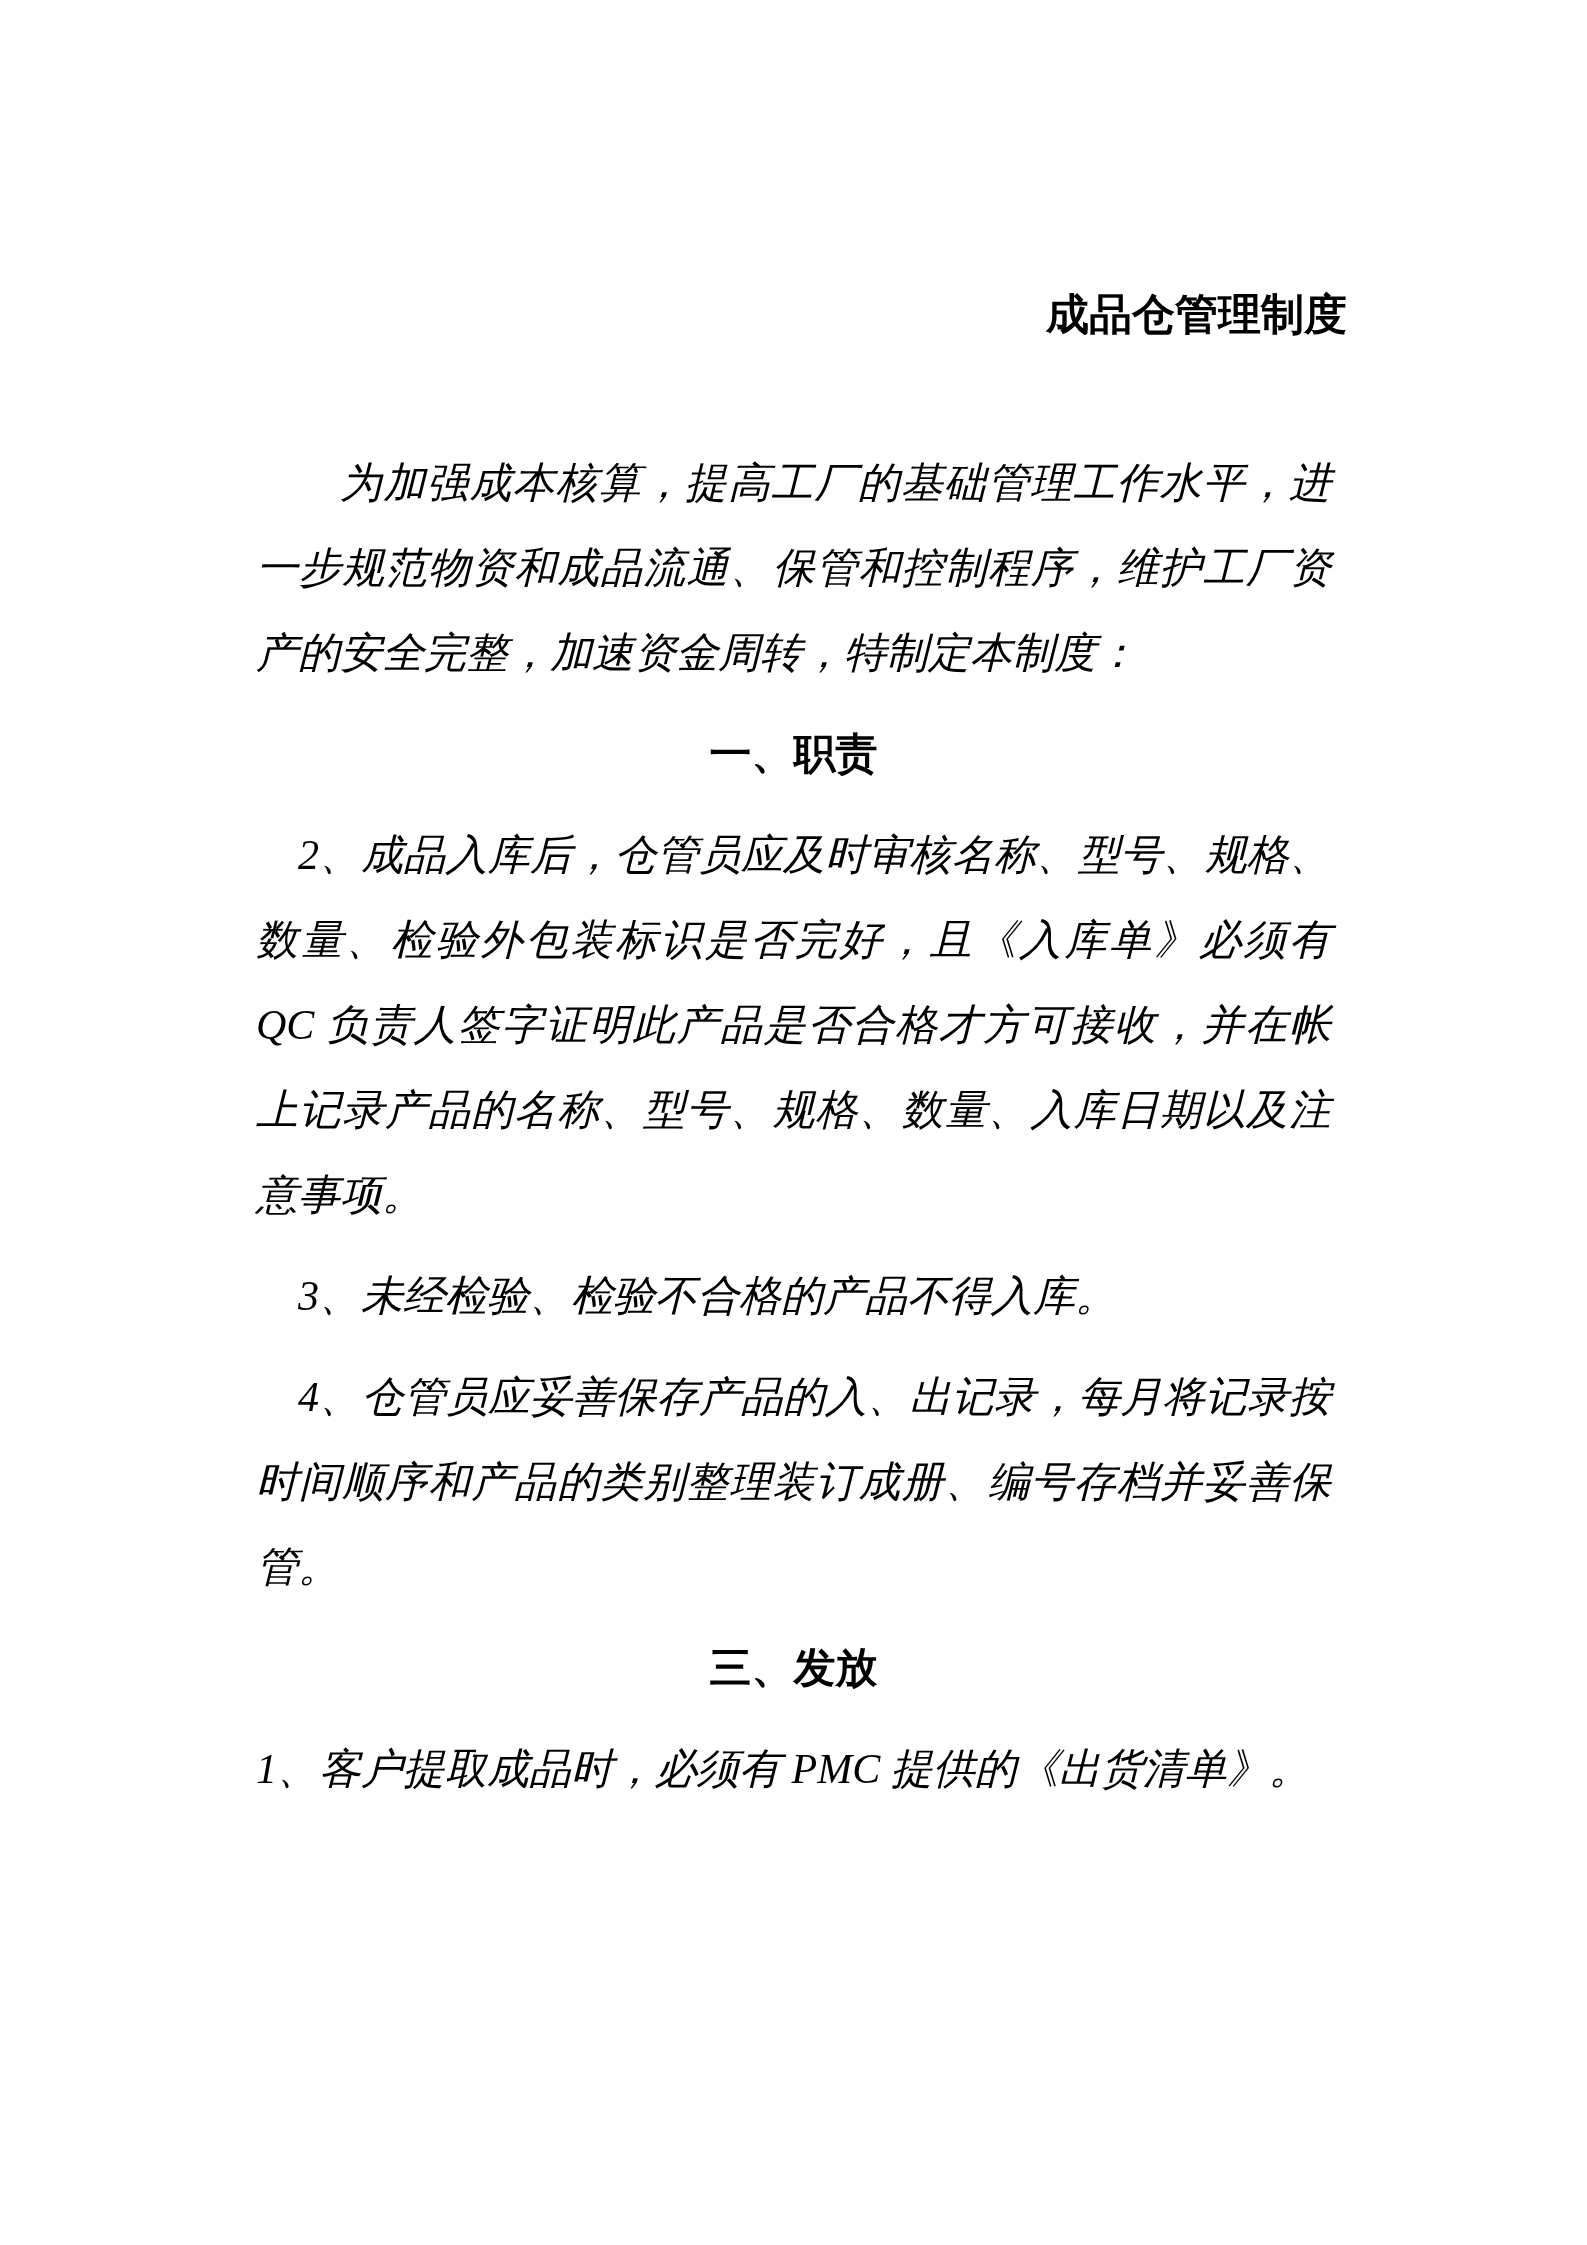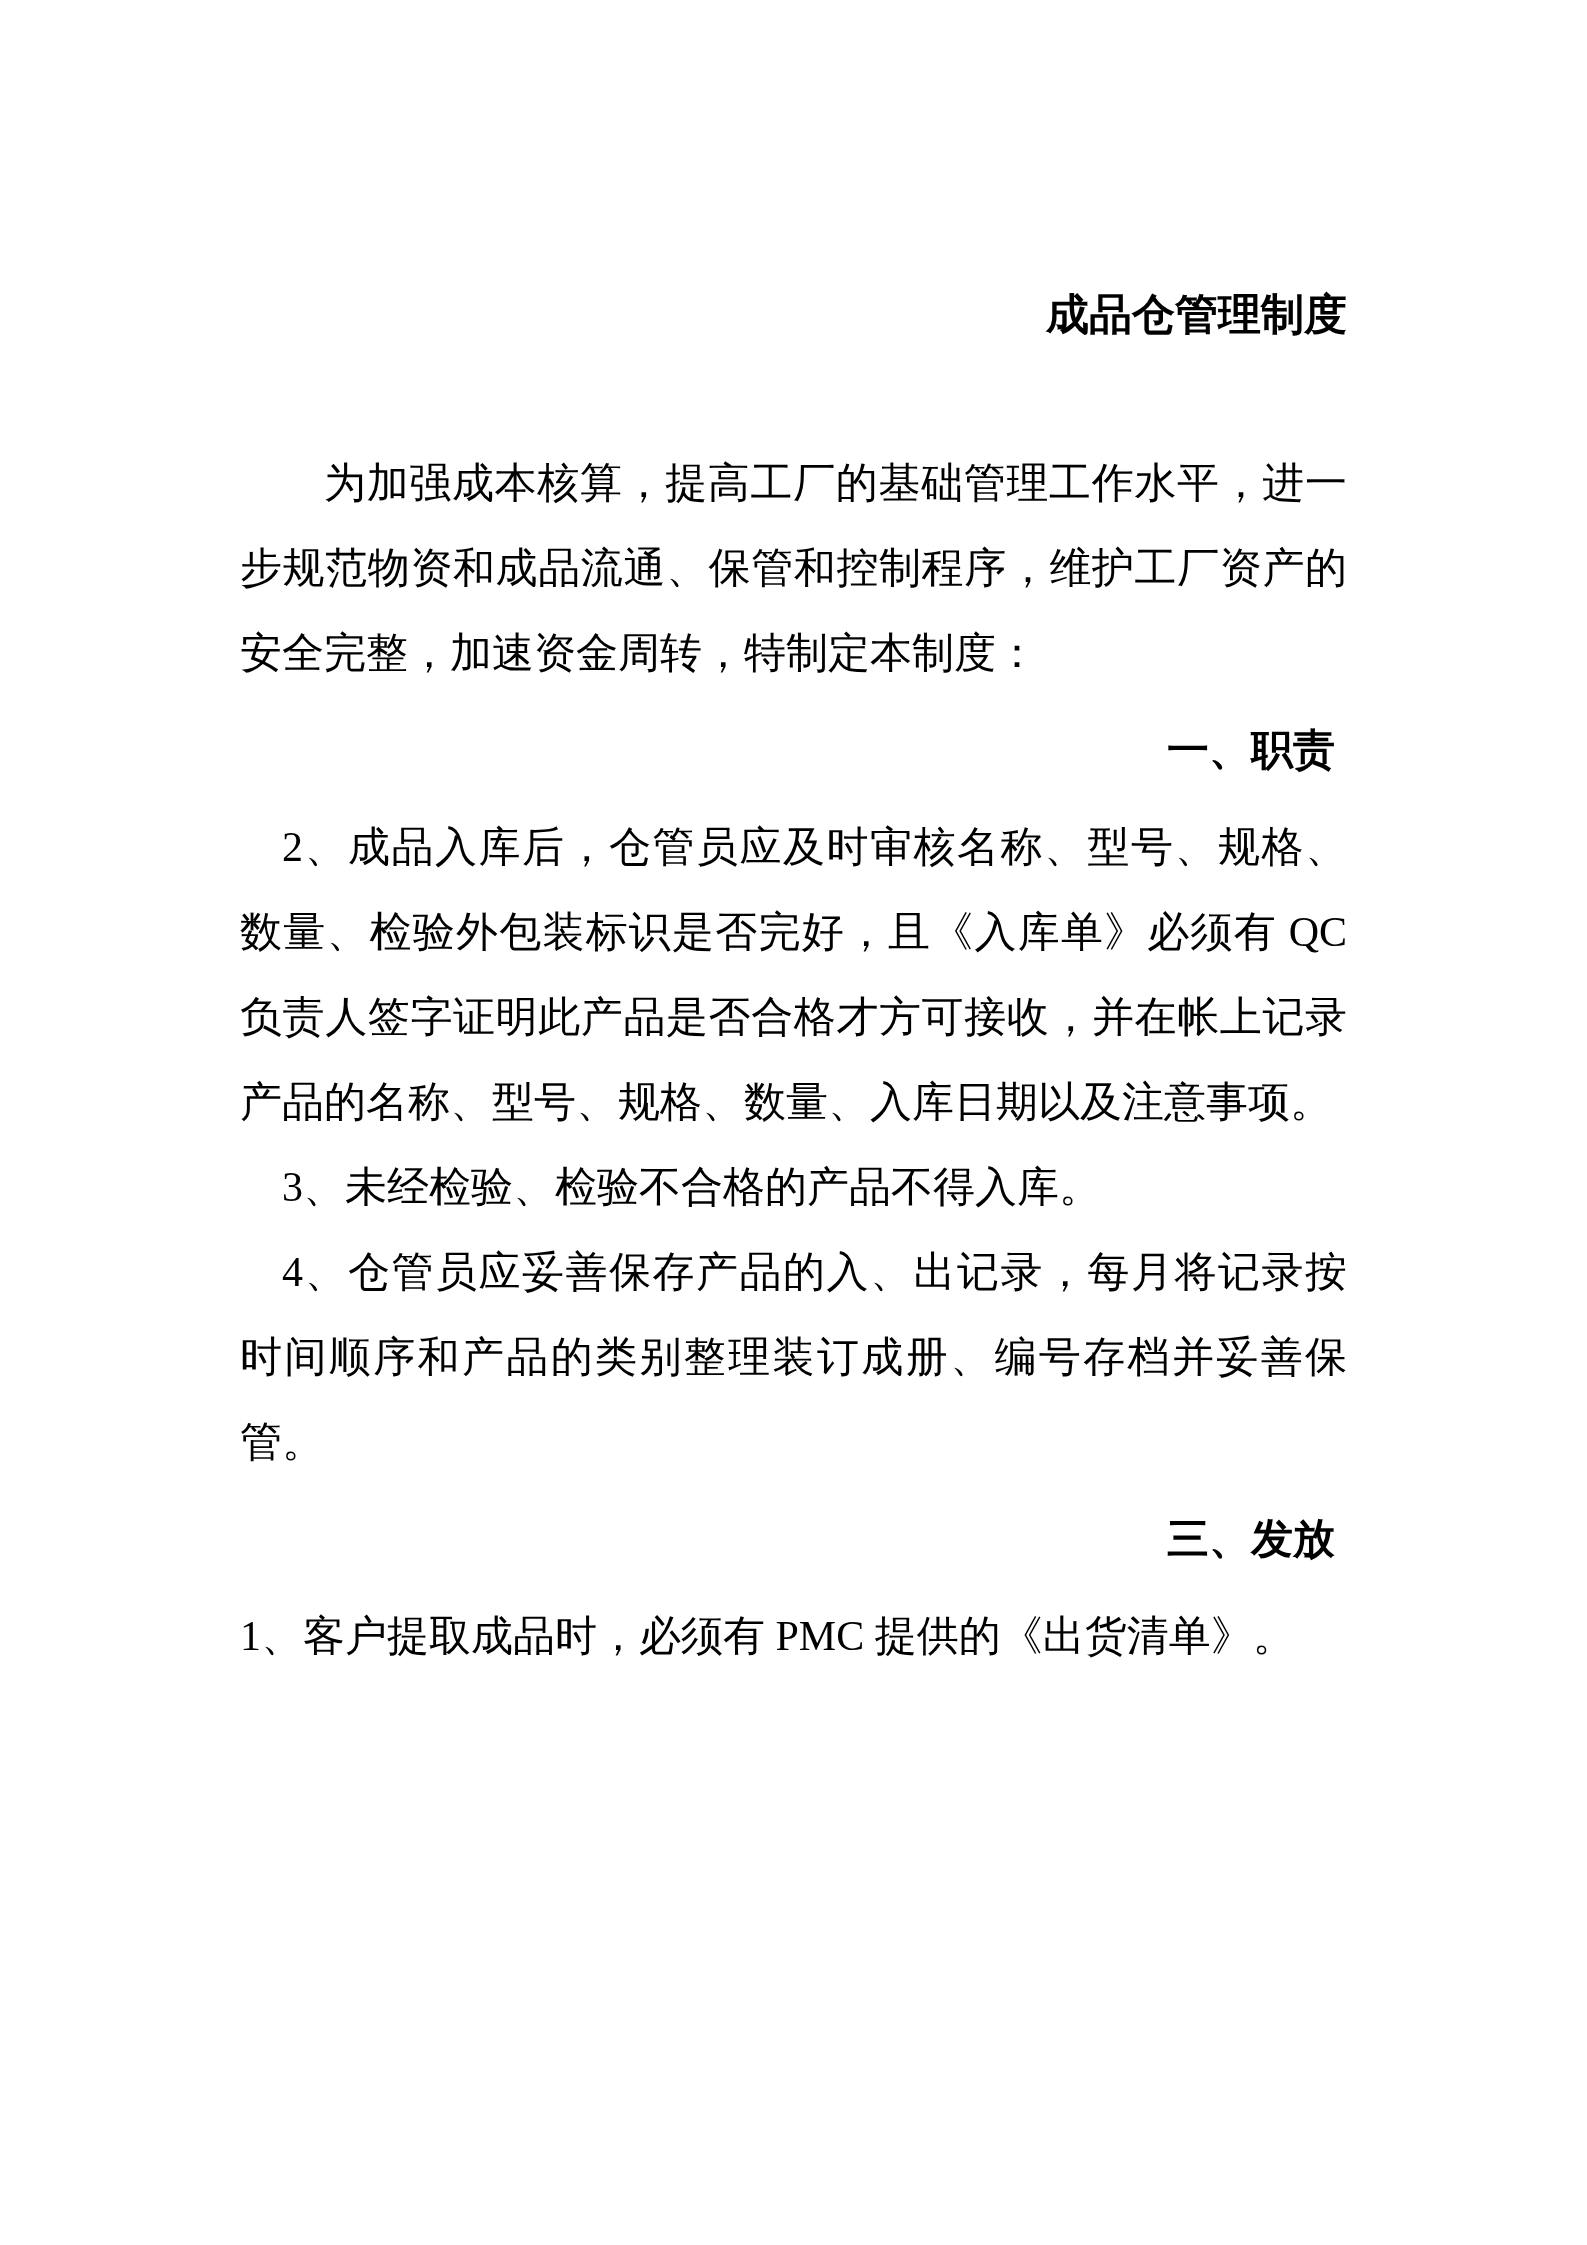"为加强成本核算，提高工厂的基础管理工作水平，进一步规范物资和成品流通、保管和控制" .para { font-style: none -> italic; margin: 0 -> 16px }
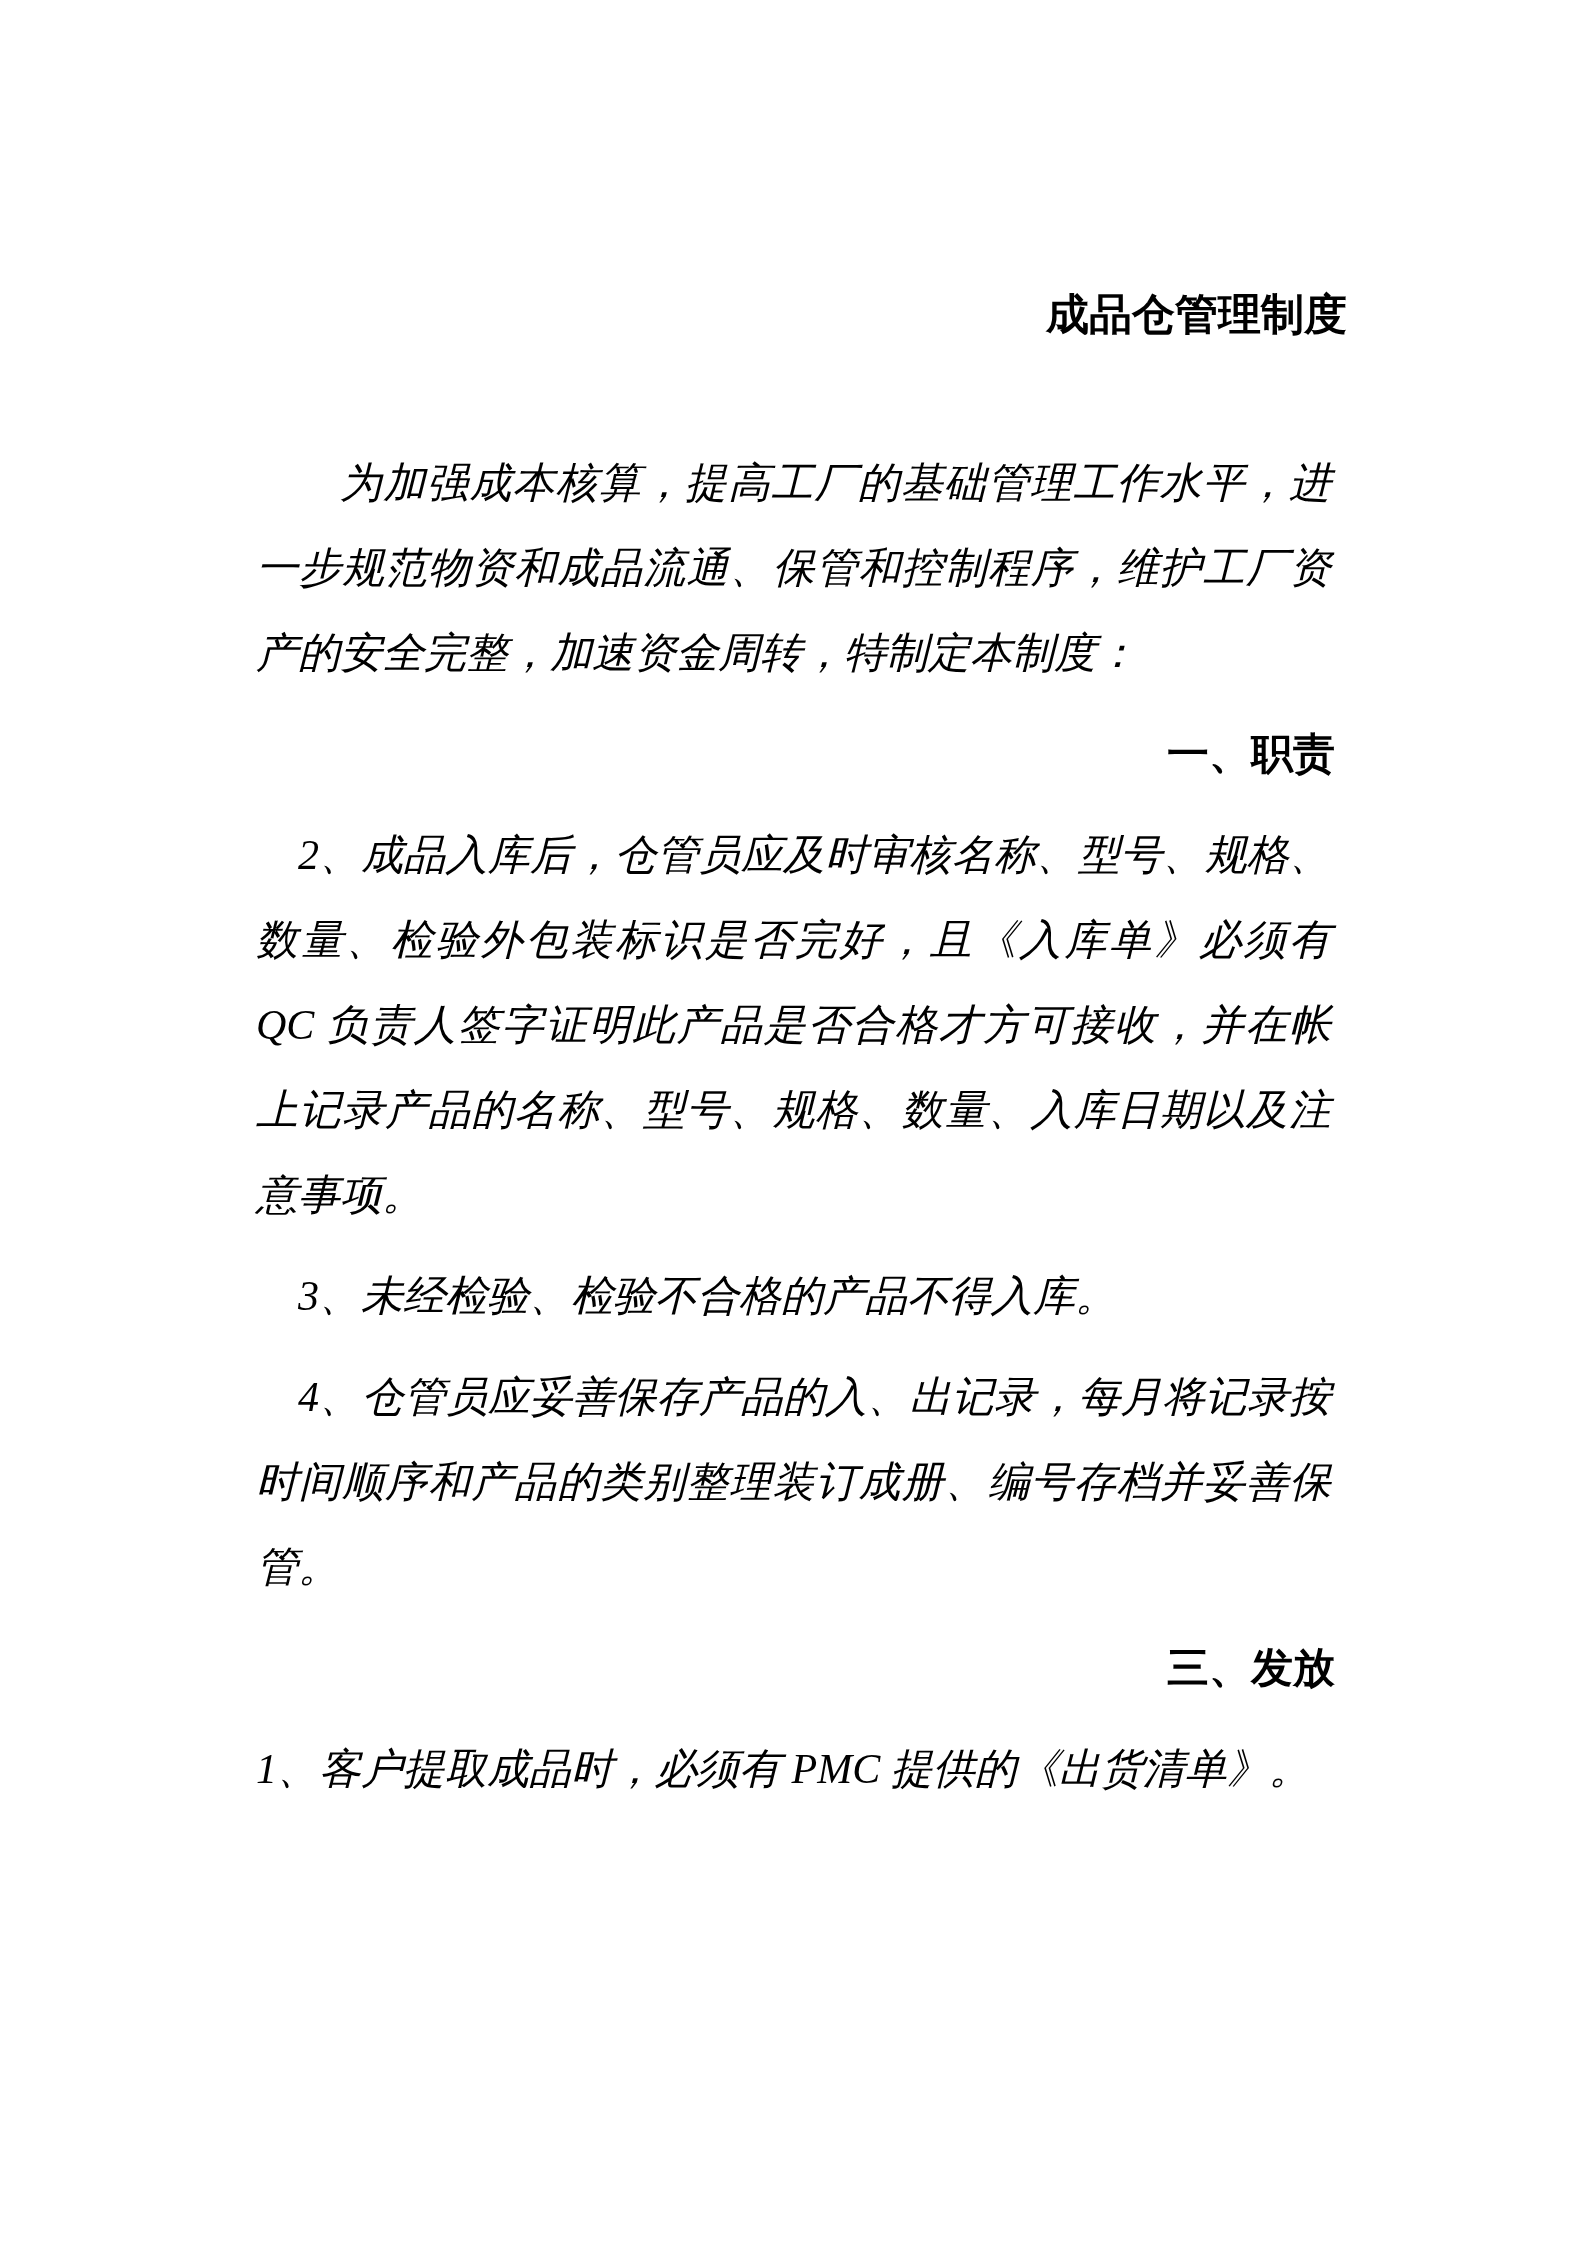"一、职责" .heading { margin: 12px -> 0; text-align: right -> center }
